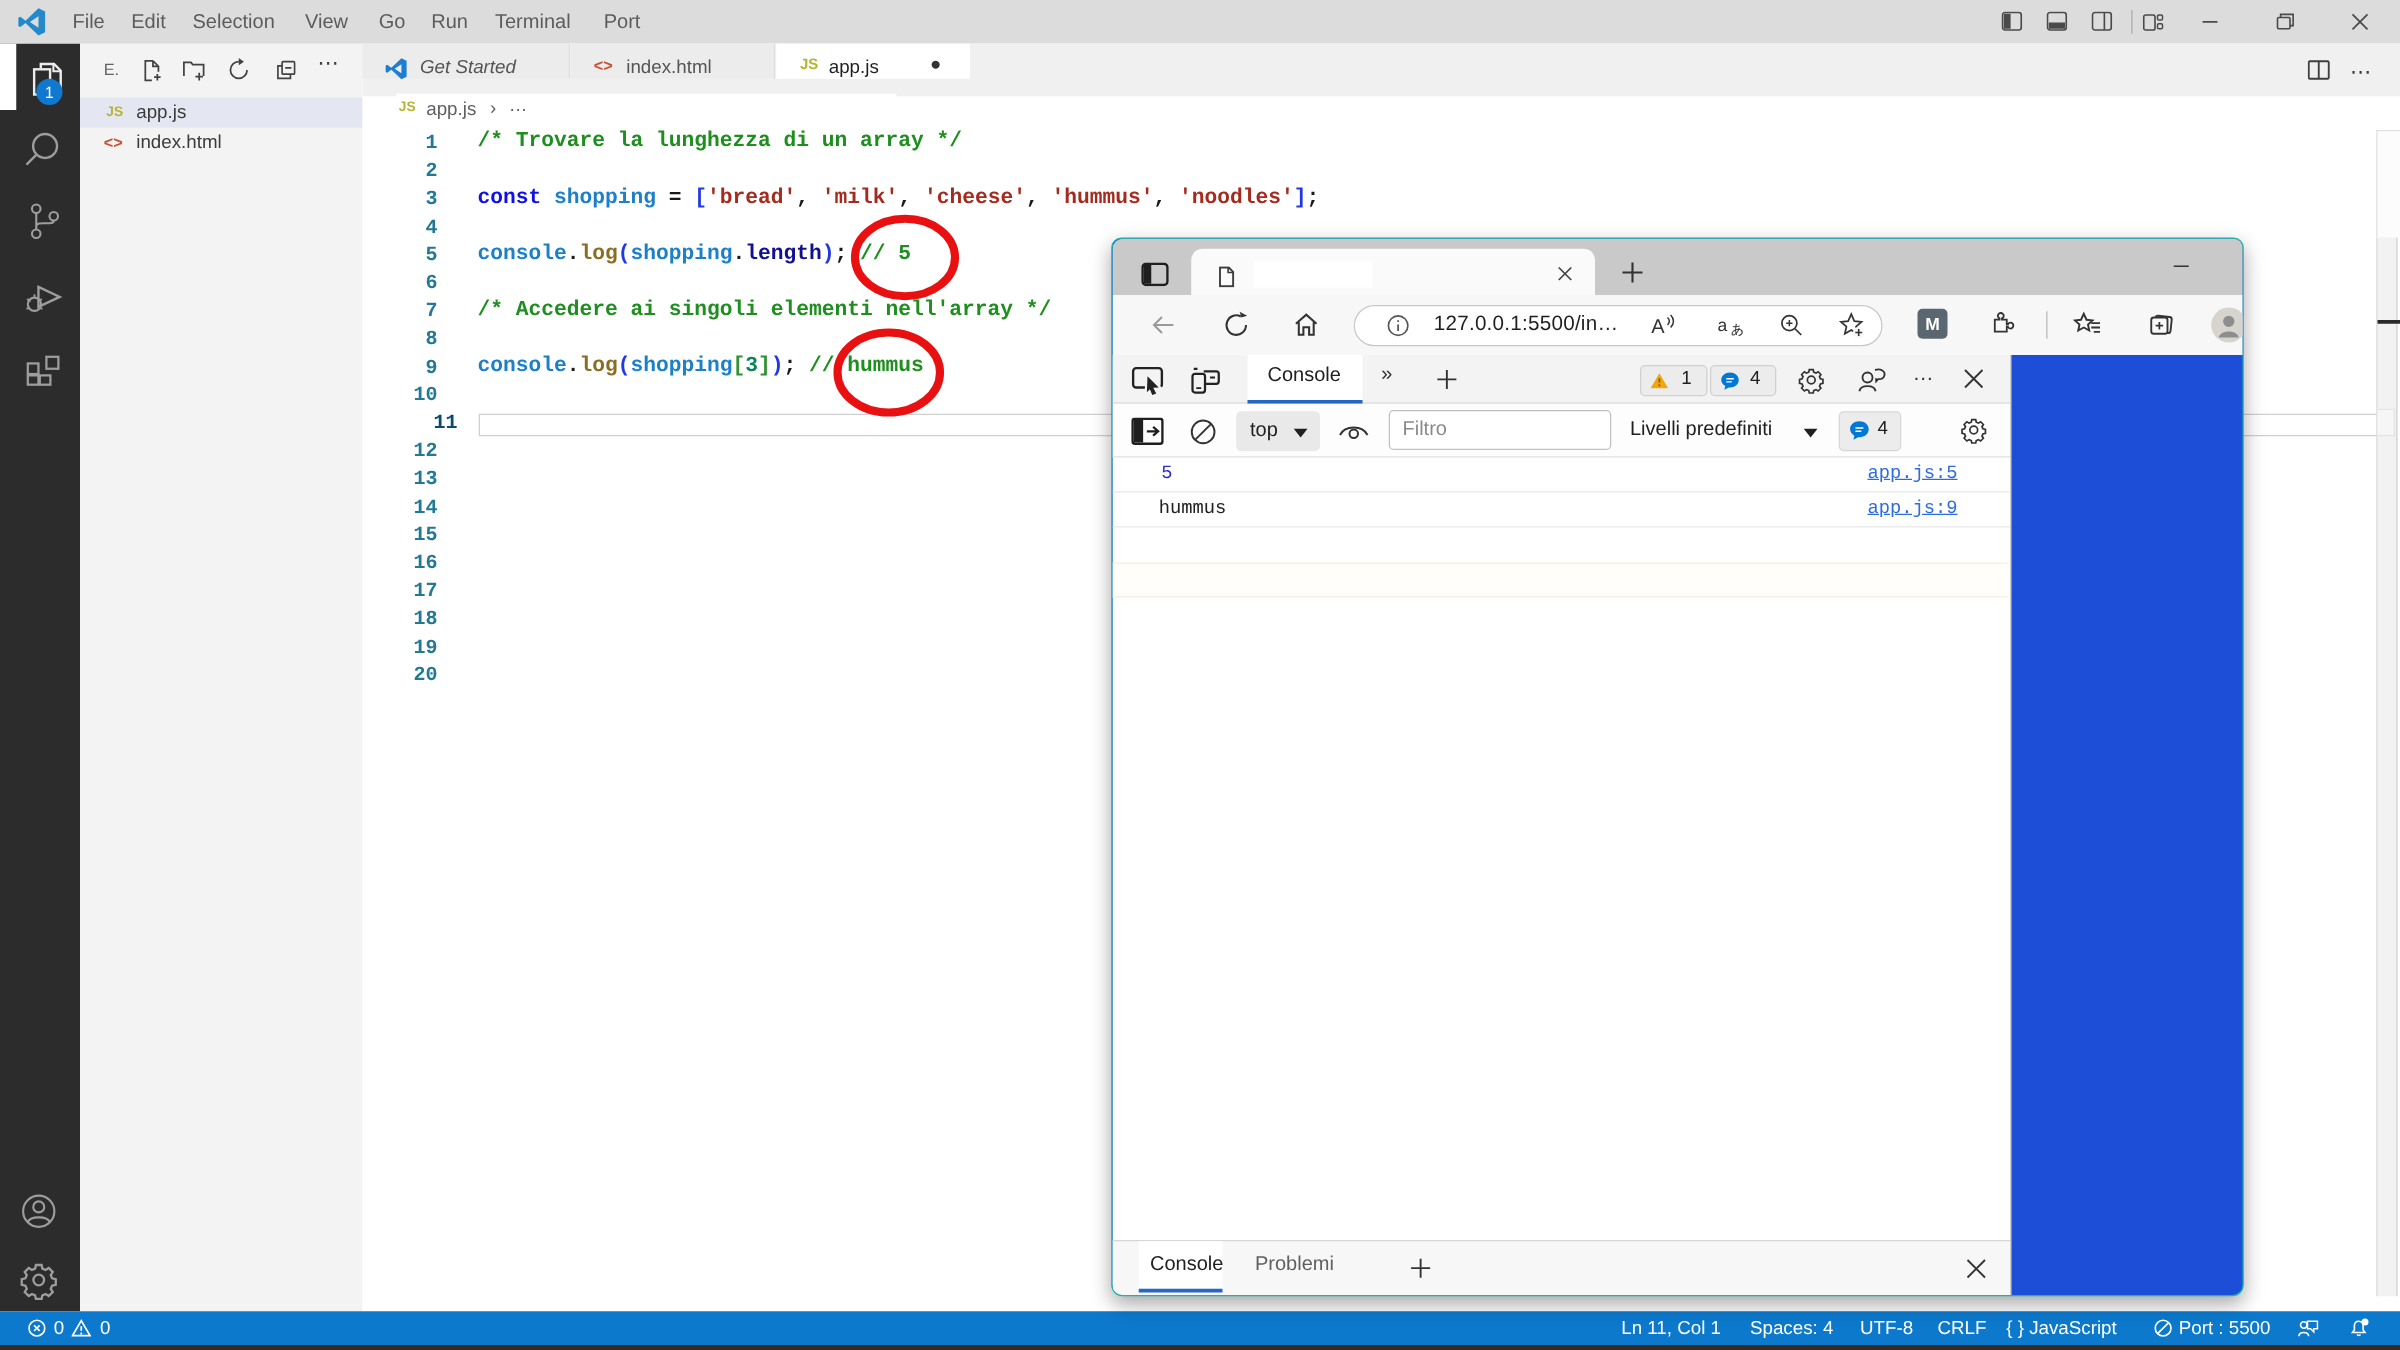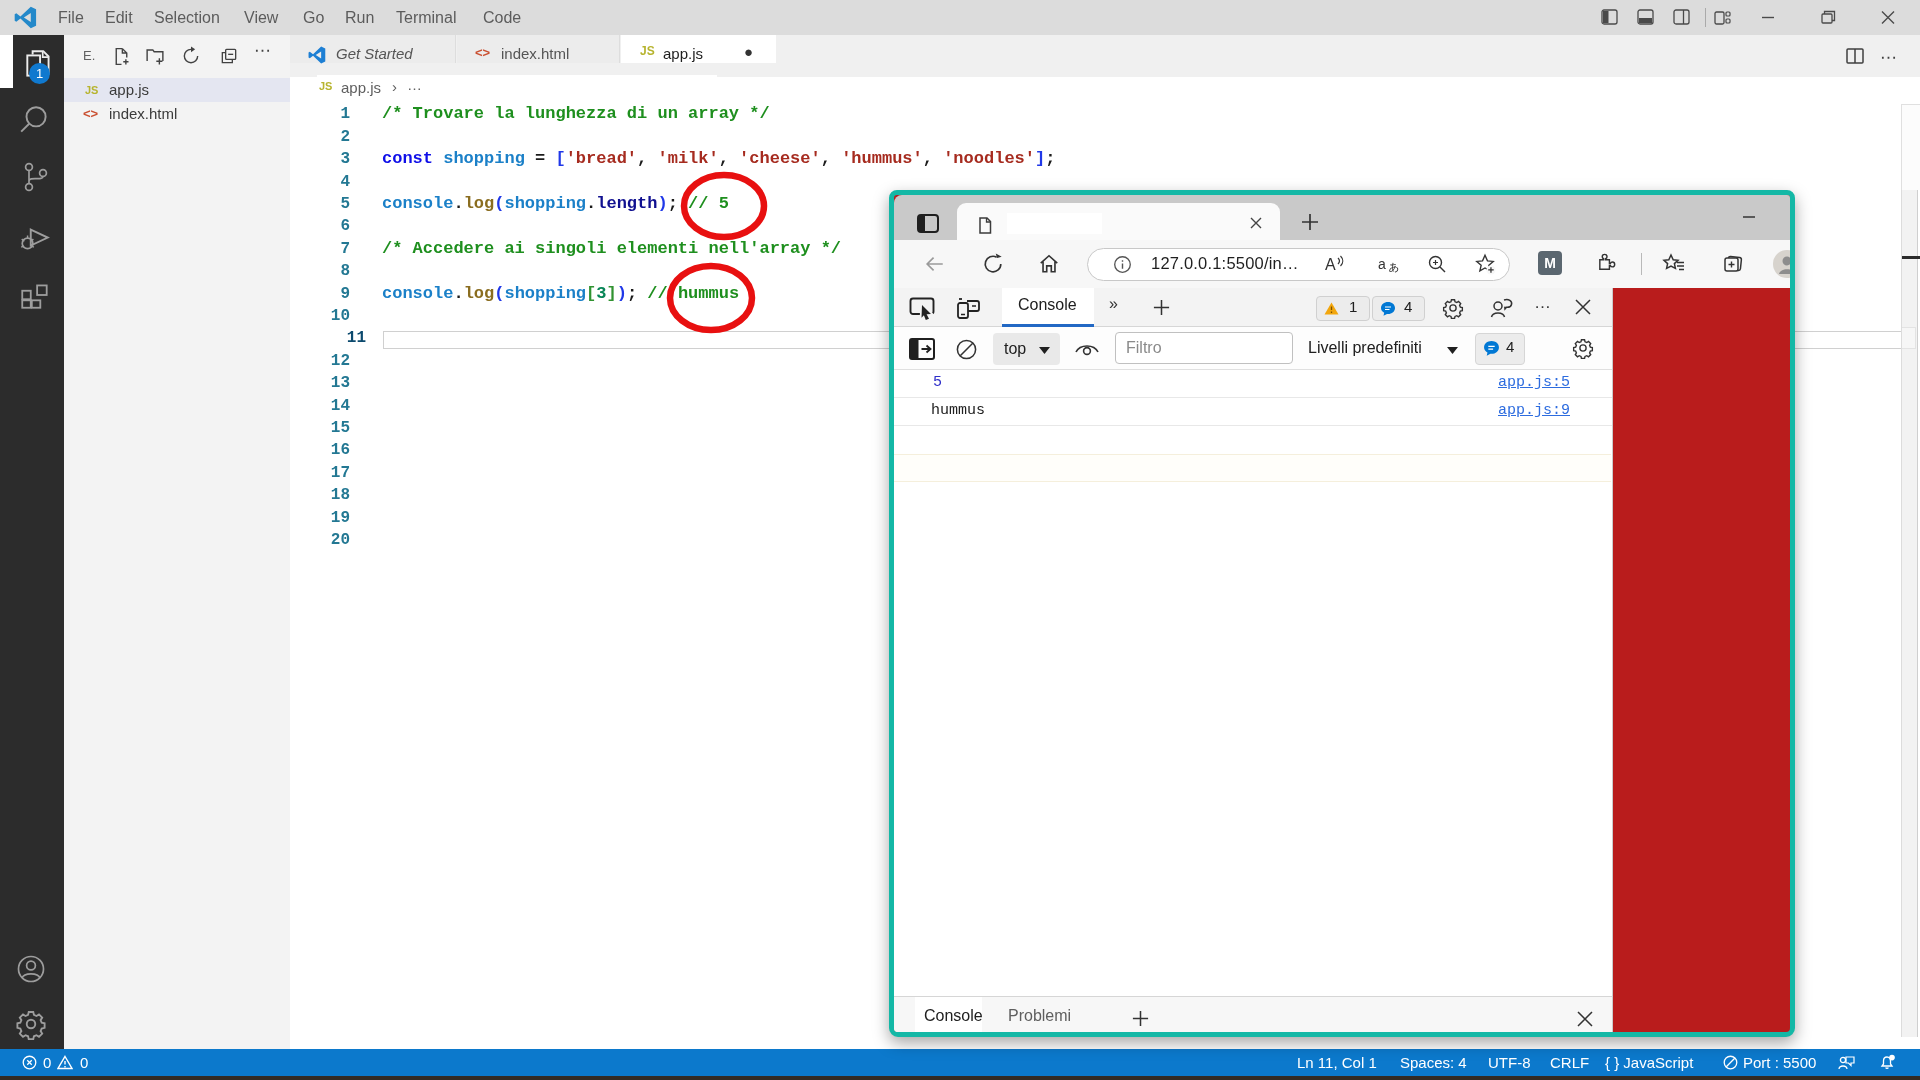"Code" div.menuitem { text: Code -> Port }
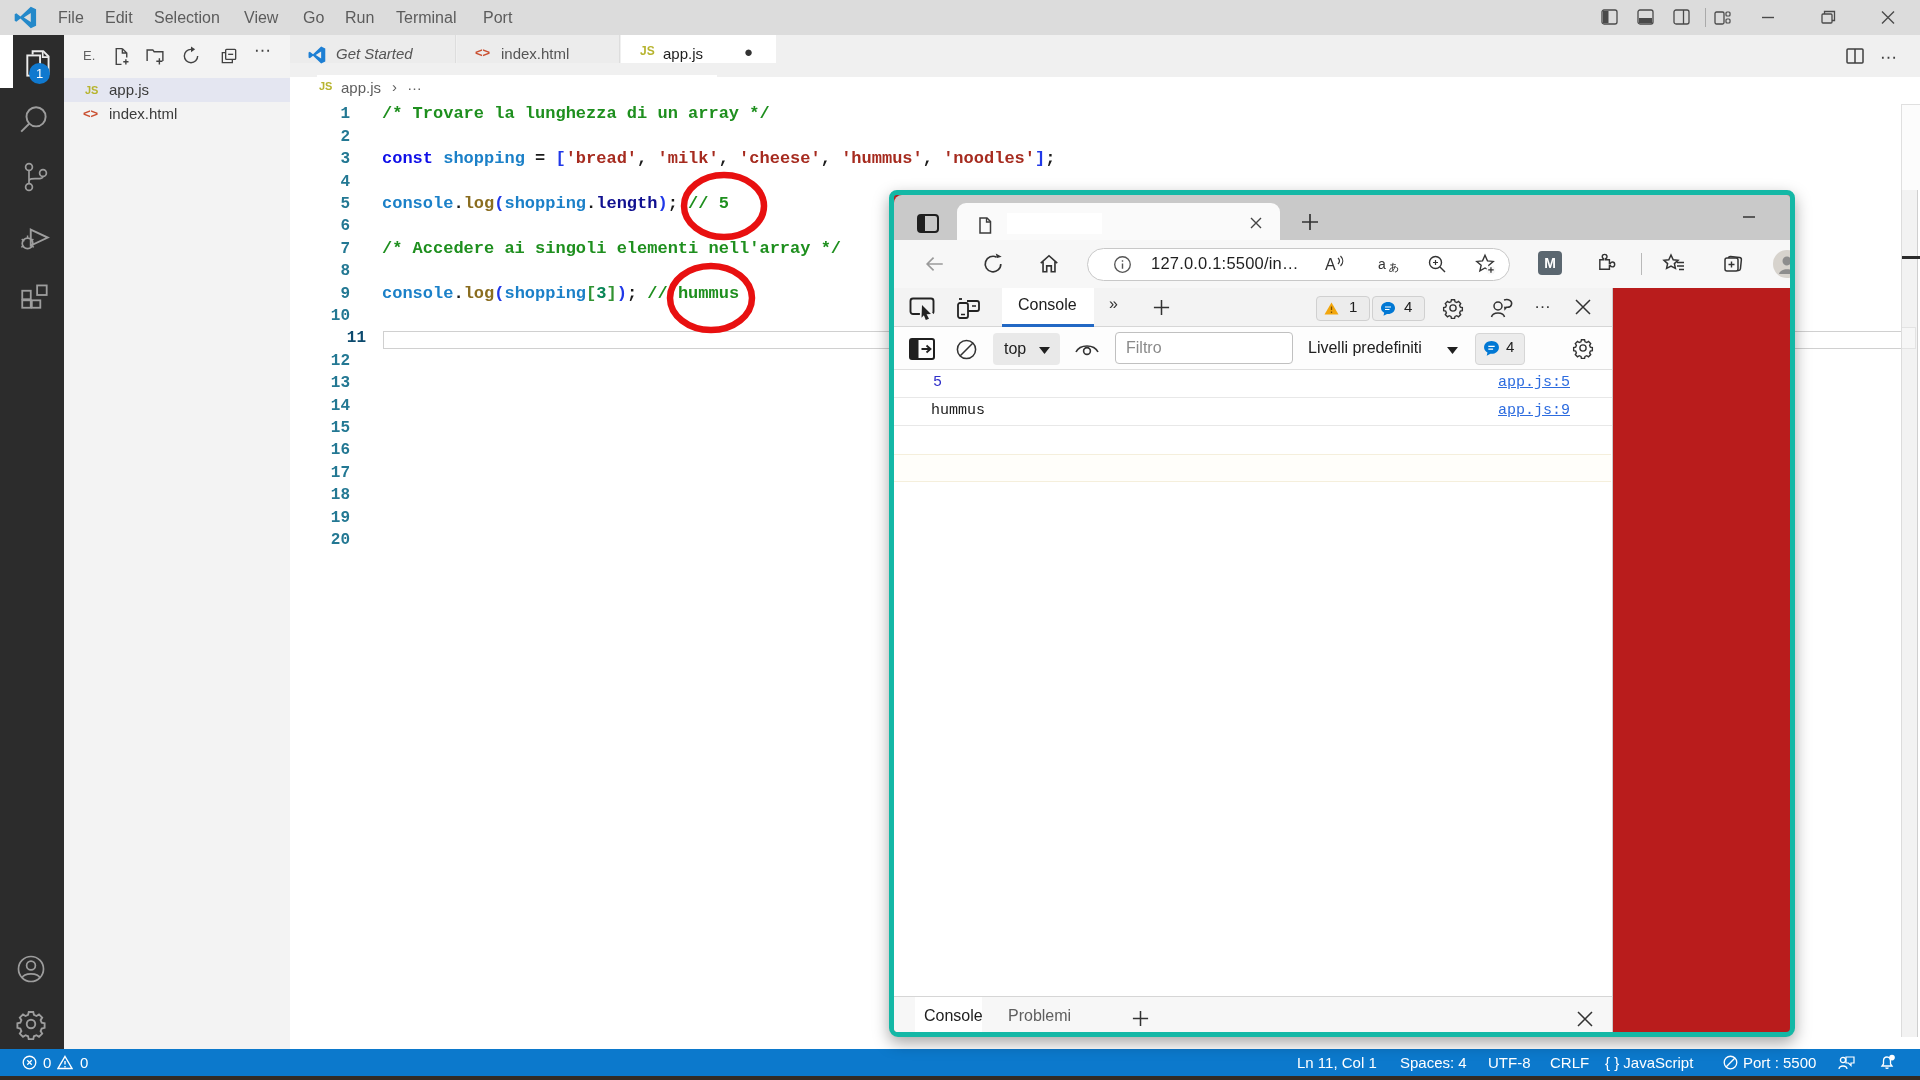"127.0.0.1:5500/in…" #edge { background: #b91c1c -> #1d4ed8; border: 5px solid #14b8a6 -> 1px solid #14b8a6 }
